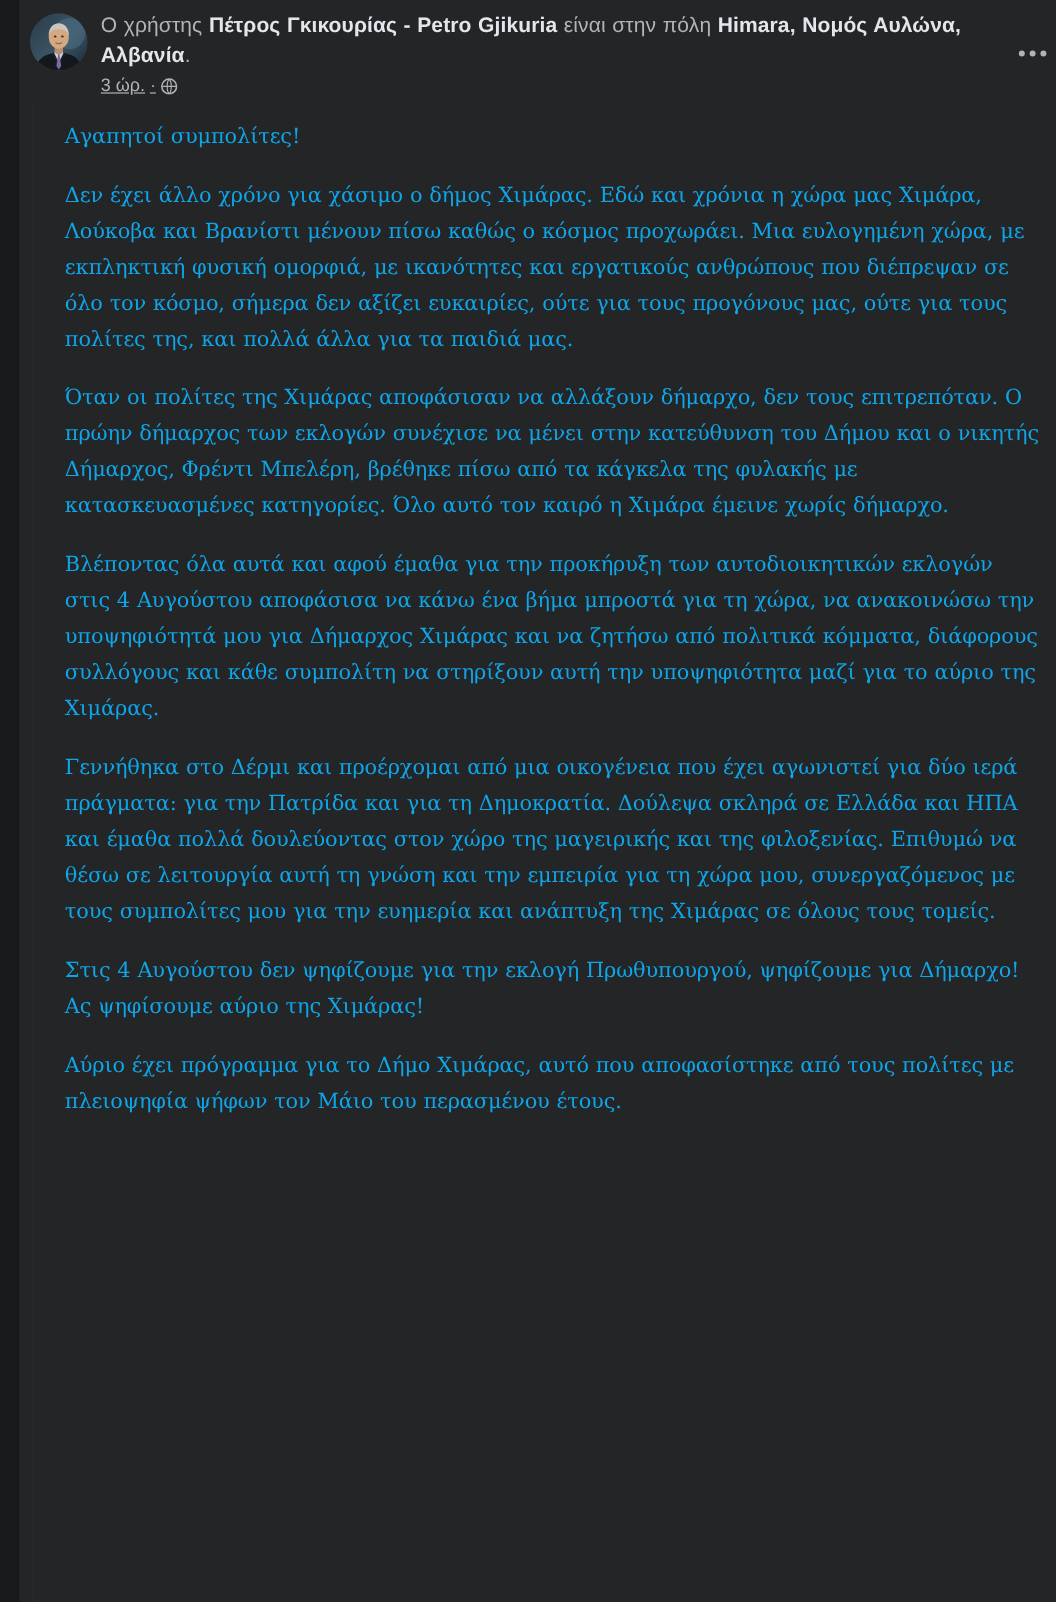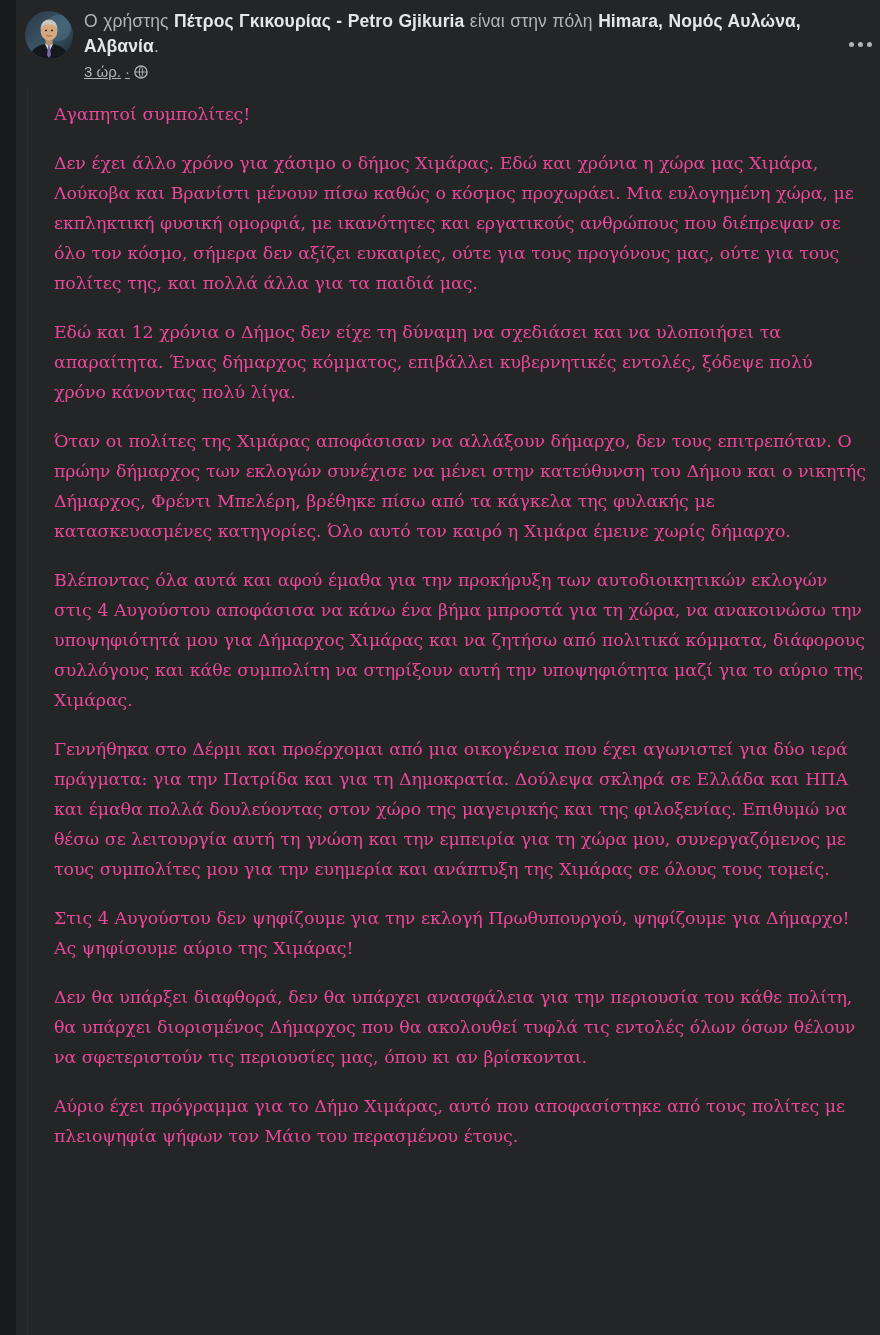"Αγαπητοί συμπολίτες!" .post-body p { color: #ec4899 -> #0ea5e9 }
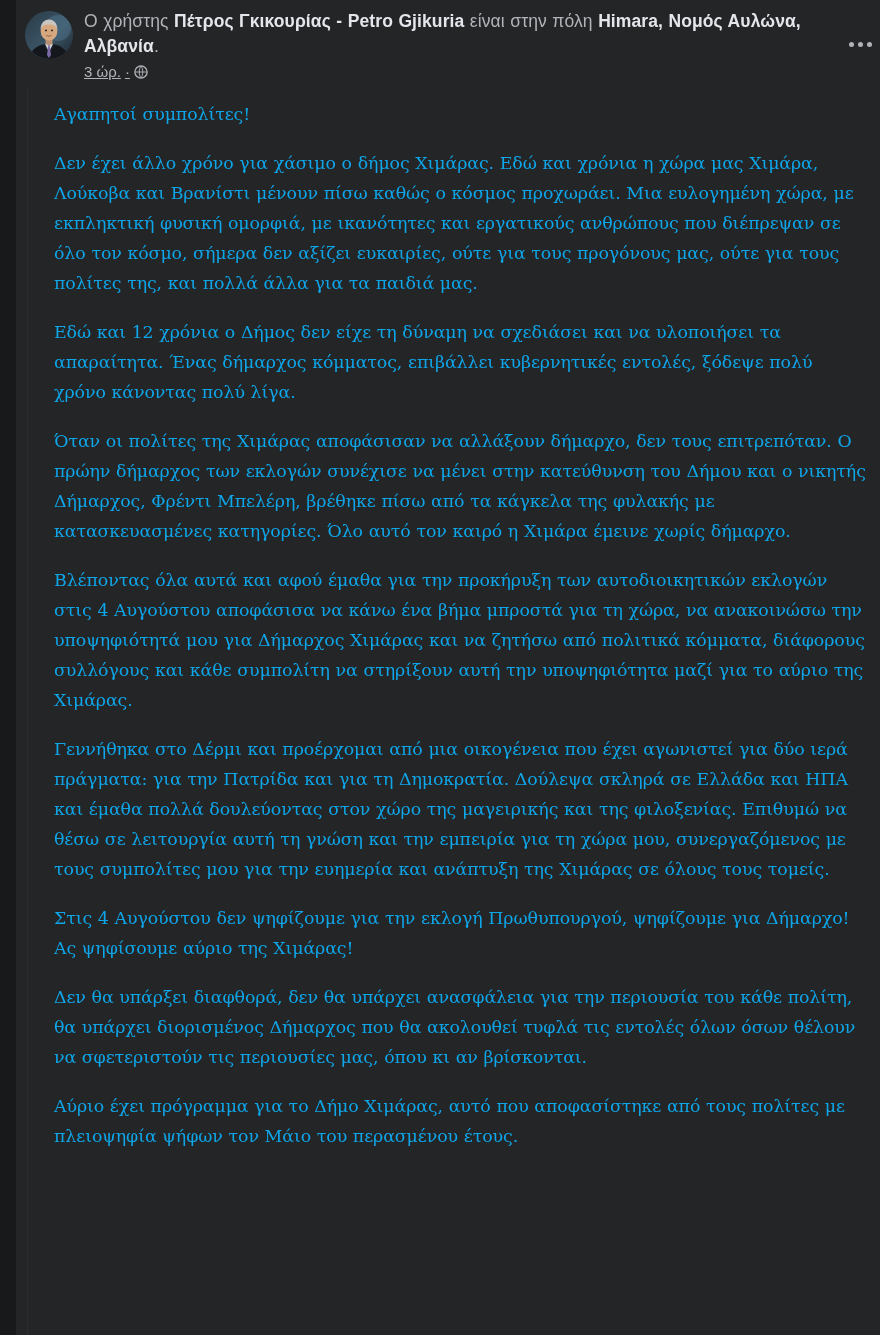"Εδώ και 12 χρόνια ο" p { html: <p>Εδώ και 12 χρόνια ο Δήμος δεν είχε τη δύναμη να σχεδιάσει και να υλοποιήσει τα απαραίτητα. Ένας δήμαρχος κόμματος, επιβάλλει κυβερνητικές εντολές, ξόδεψε πολύ χρόνο κάνοντας πολύ λίγα.</p> -> none }
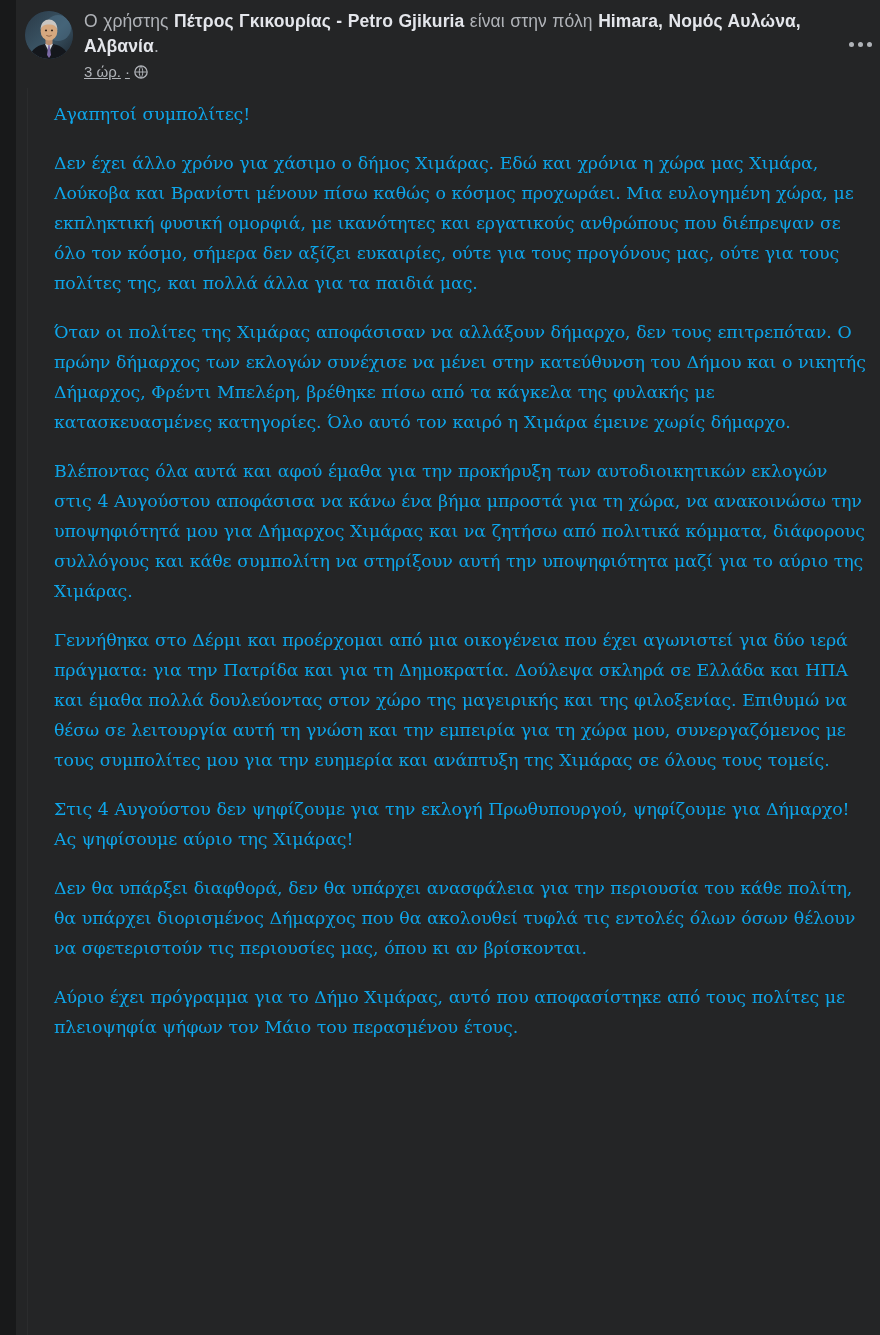"Δεν θα υπάρξει διαφθορά, δεν" p { html: <p>Δεν θα υπάρξει διαφθορά, δεν θα υπάρχει ανασφάλεια για την περιουσία του κάθε πολίτη, θα υπάρχει διορισμένος Δήμαρχος που θα ακολουθεί τυφλά τις εντολές όλων όσων θέλουν να σφετεριστούν τις περιουσίες μας, όπου κι αν βρίσκονται.</p> -> none }
